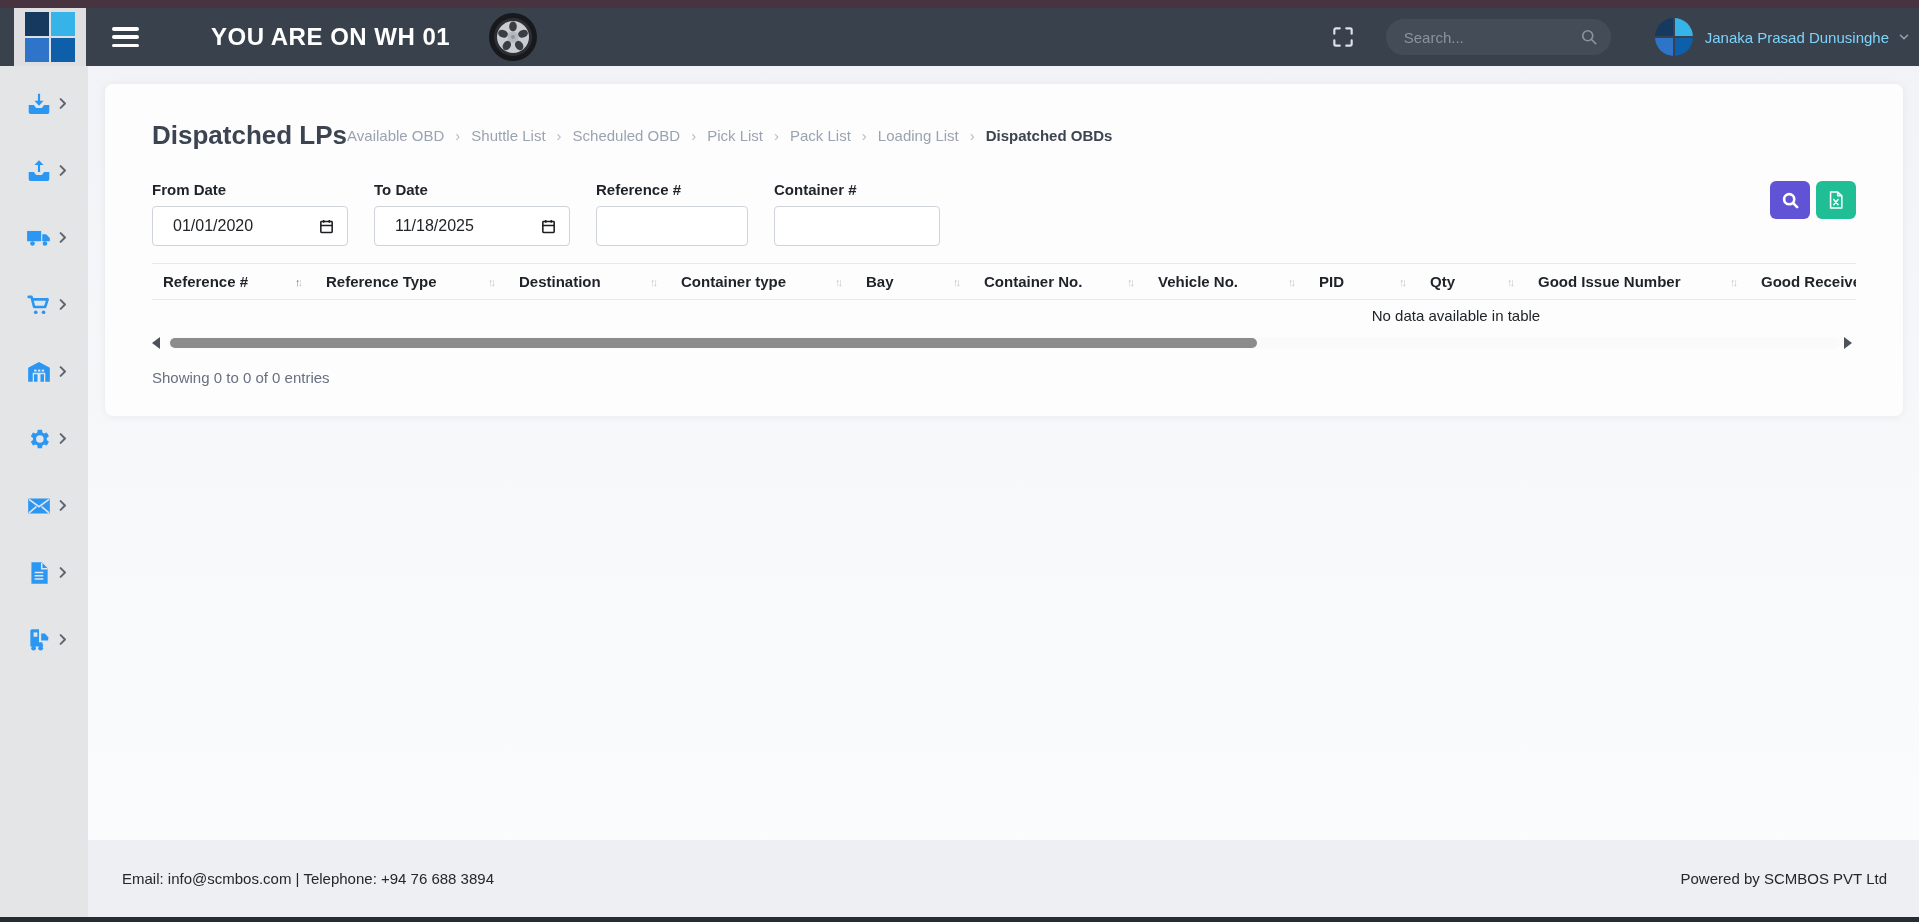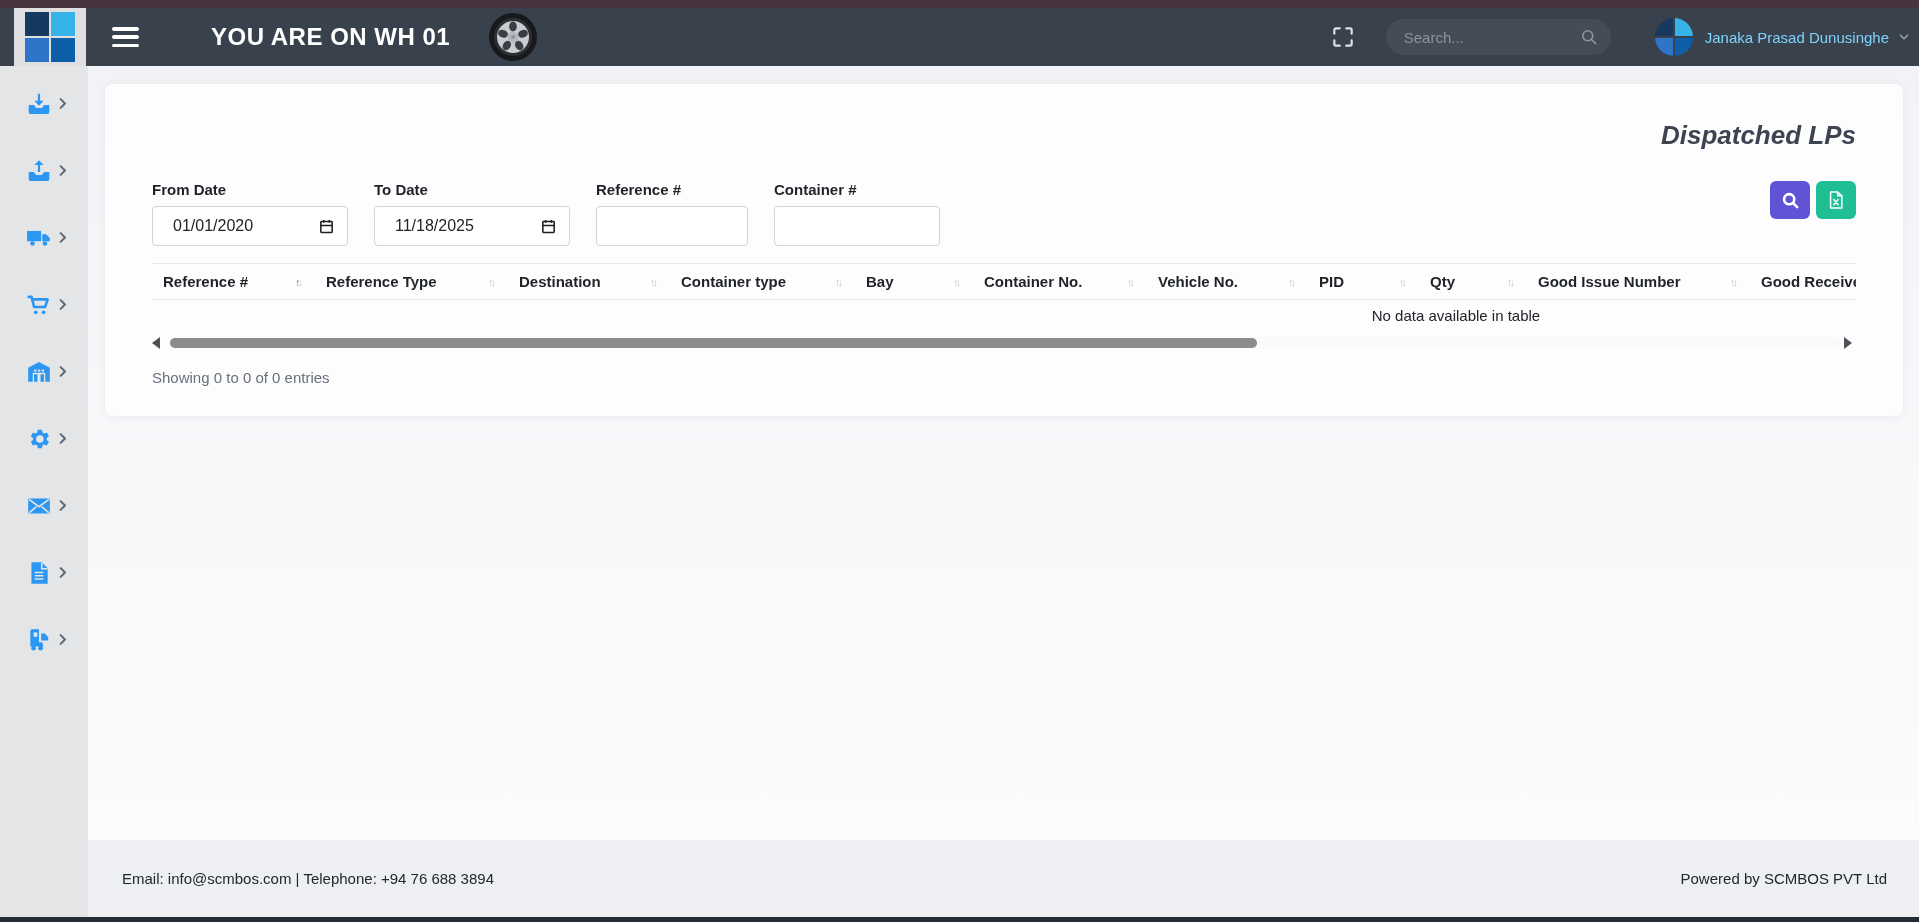"Dispatched LPs" .card-head { font-style: italic -> none; justify-content: flex-end -> flex-start }
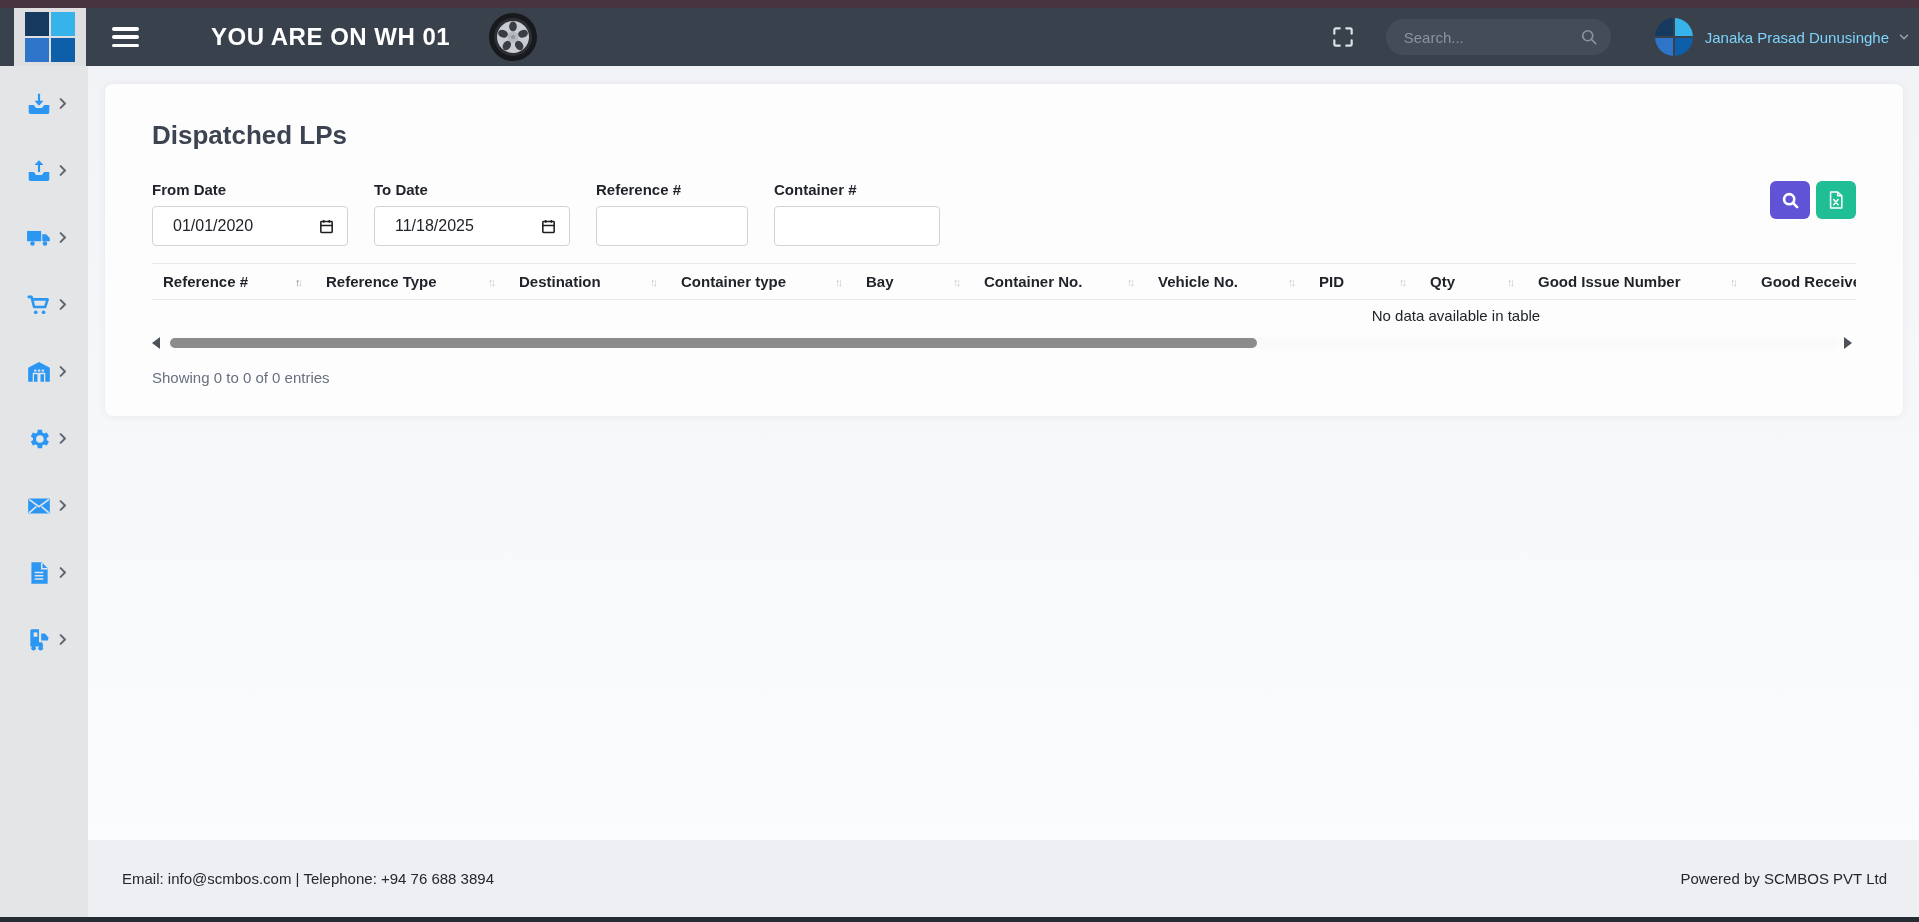"Available OBD" div.breadcrumb { html: none -> <div> <span>Available OBD</span> <span>Shuttle List</span> <span>Scheduled OBD</span> <span>Pick List</span> <span>Pack List</span> <span>Loading List</span> <span>Dispatched OBDs</span> </div> }
